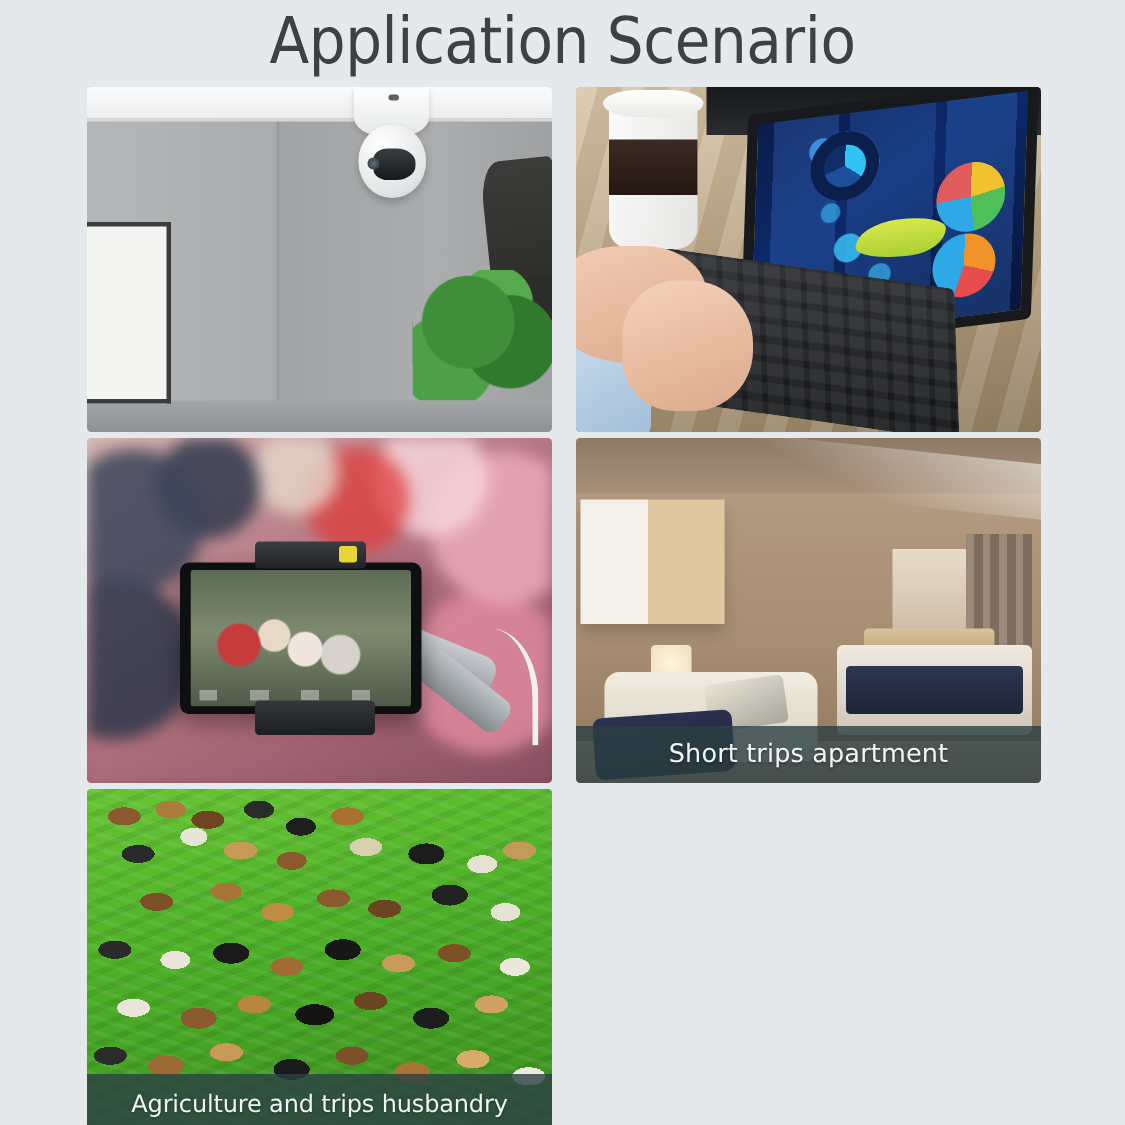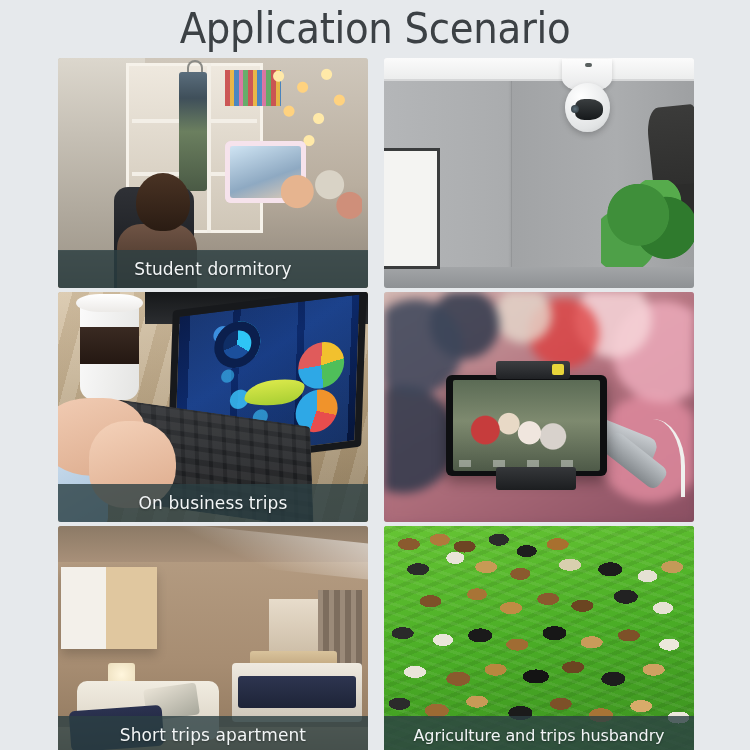"Student dormitory" div.card { html: <div> <div> <div></div> <div></div> <div></div> <div></div> <div></div> <div></div> <div></div> <div> <div></div> </div> <div></div> <div></div> <div></div> <div></div> <div></div> </div> <div> <span>Student dormitory</span> </div> </div> -> none }
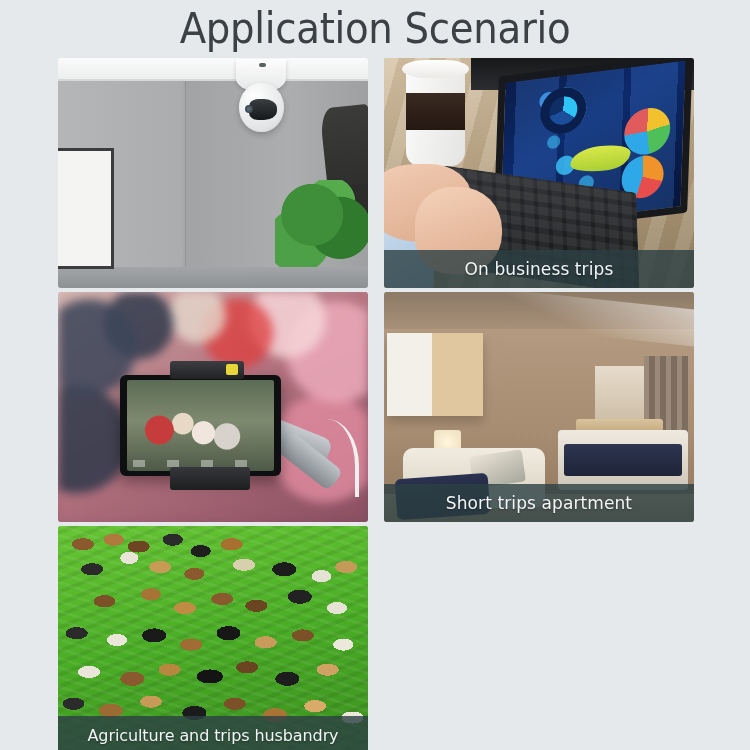"On business trips" div.caption-bar { html: <div> <span>On business trips</span> </div> -> none }
